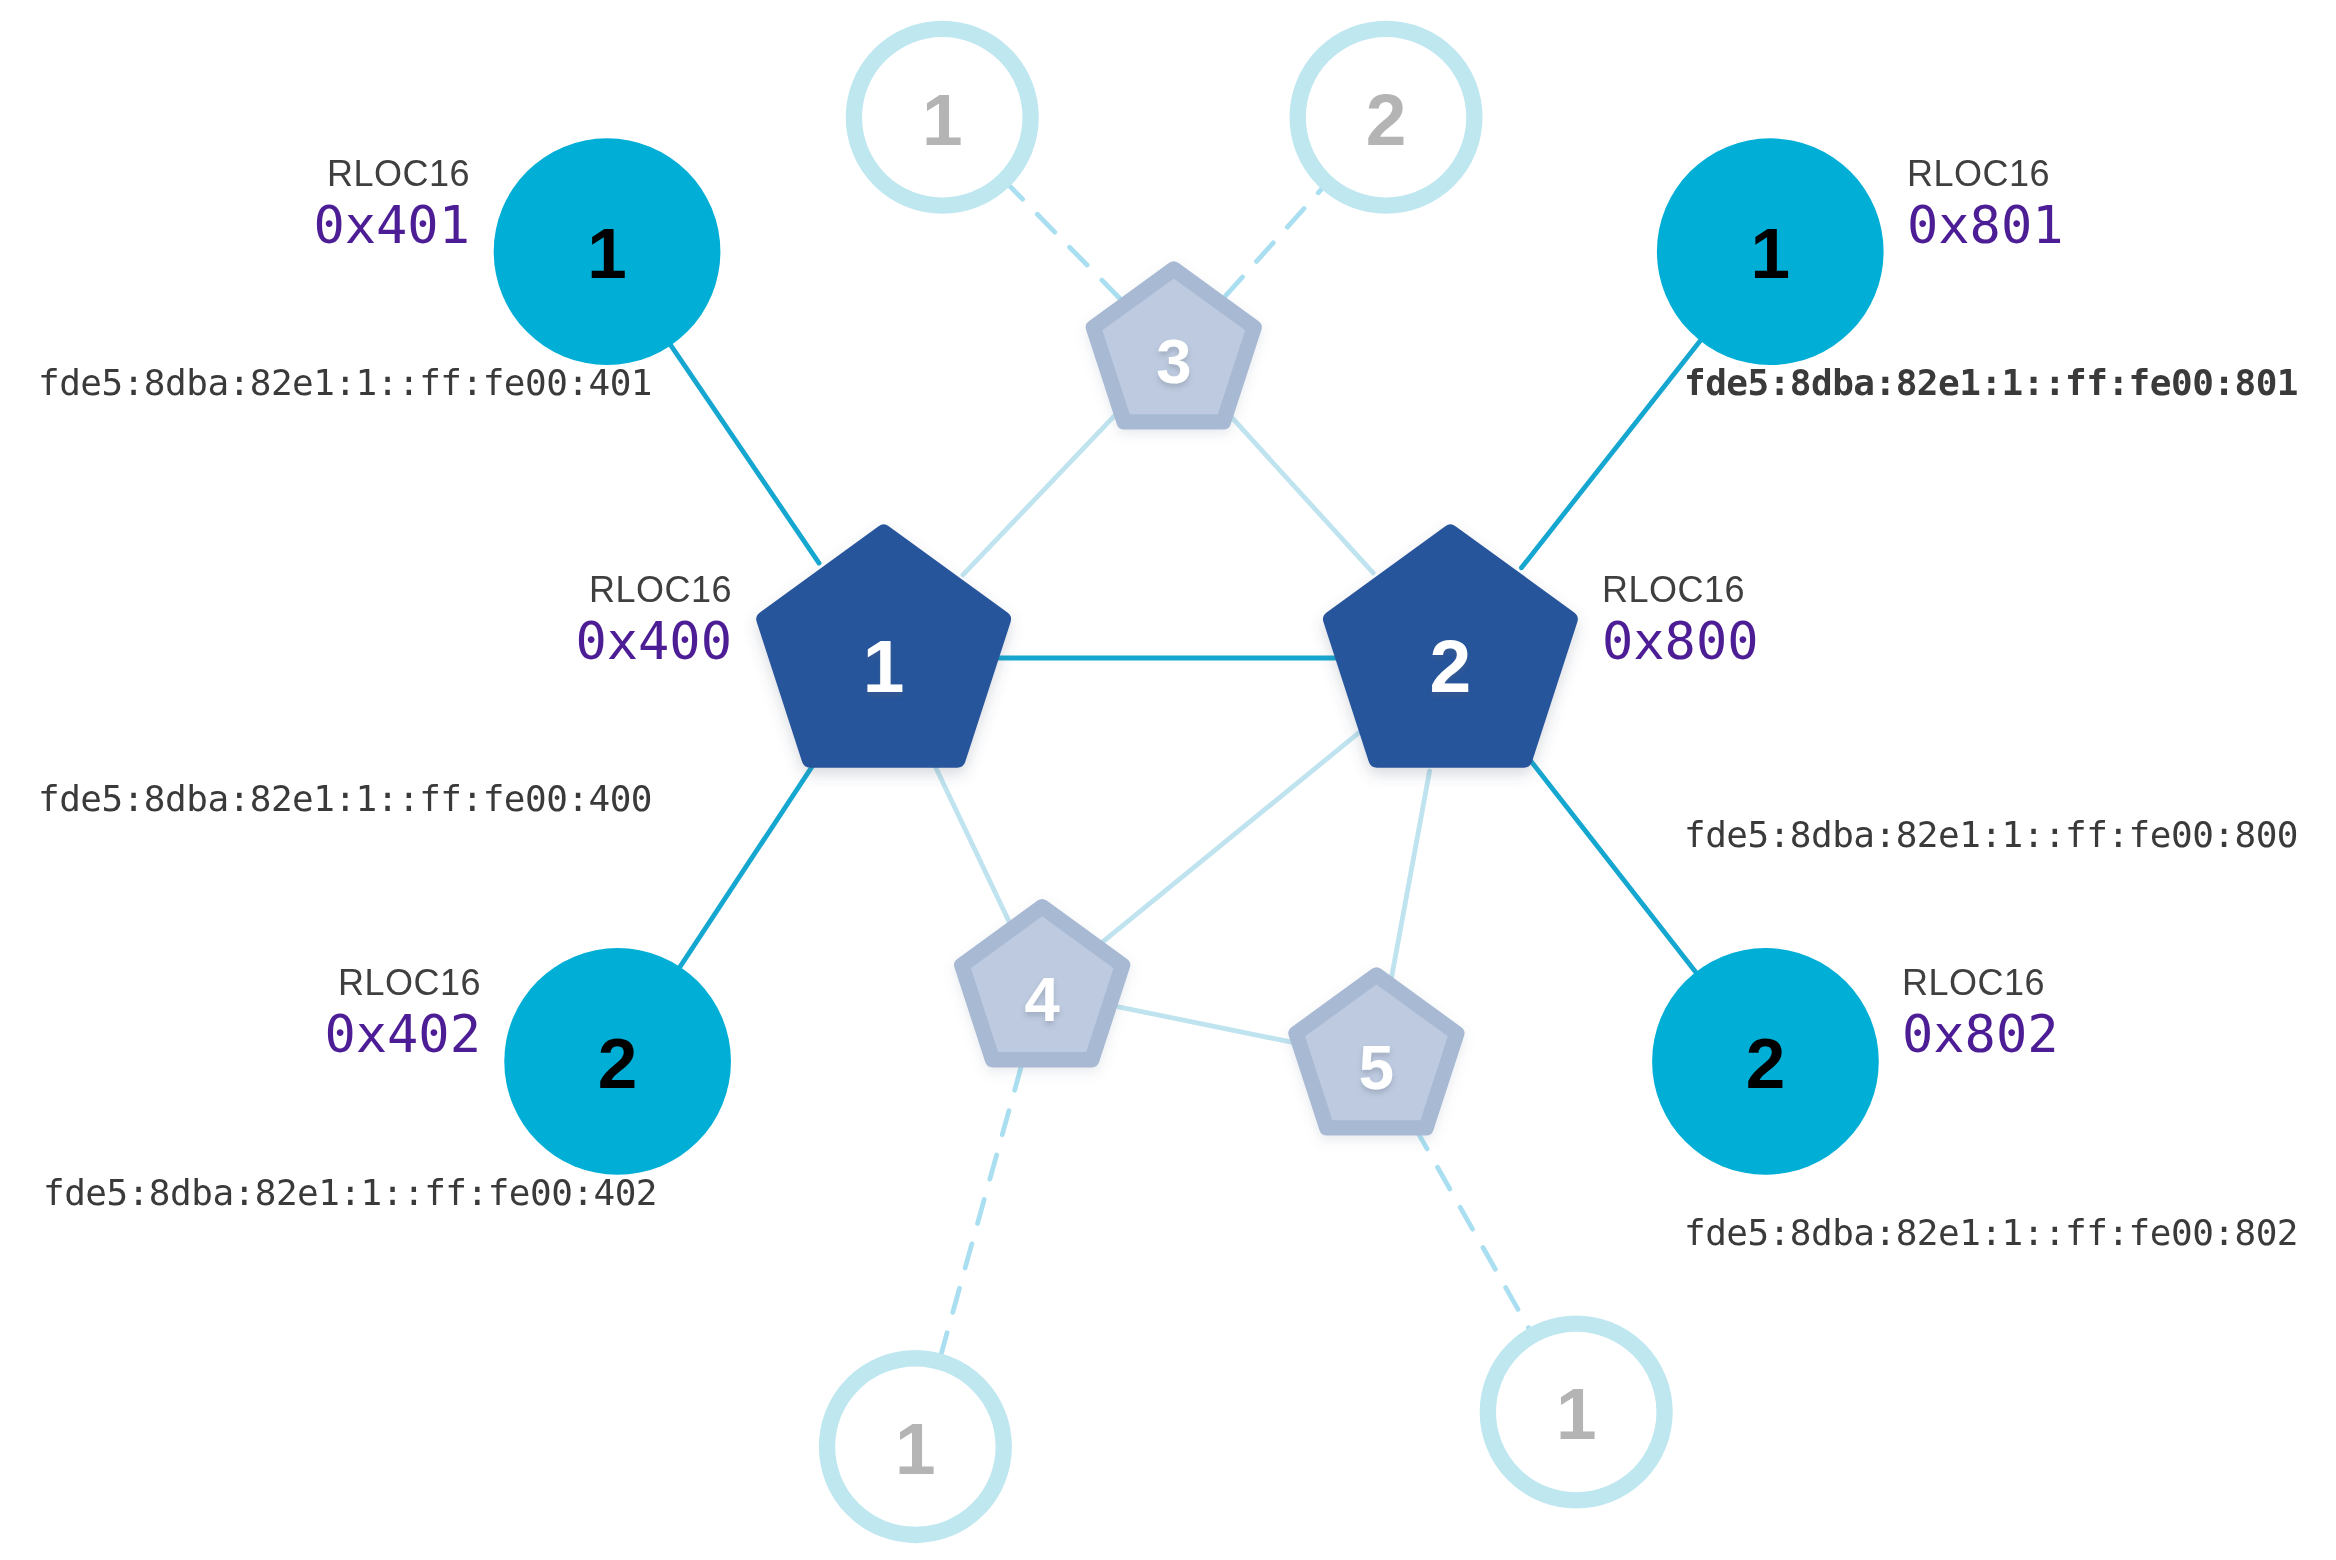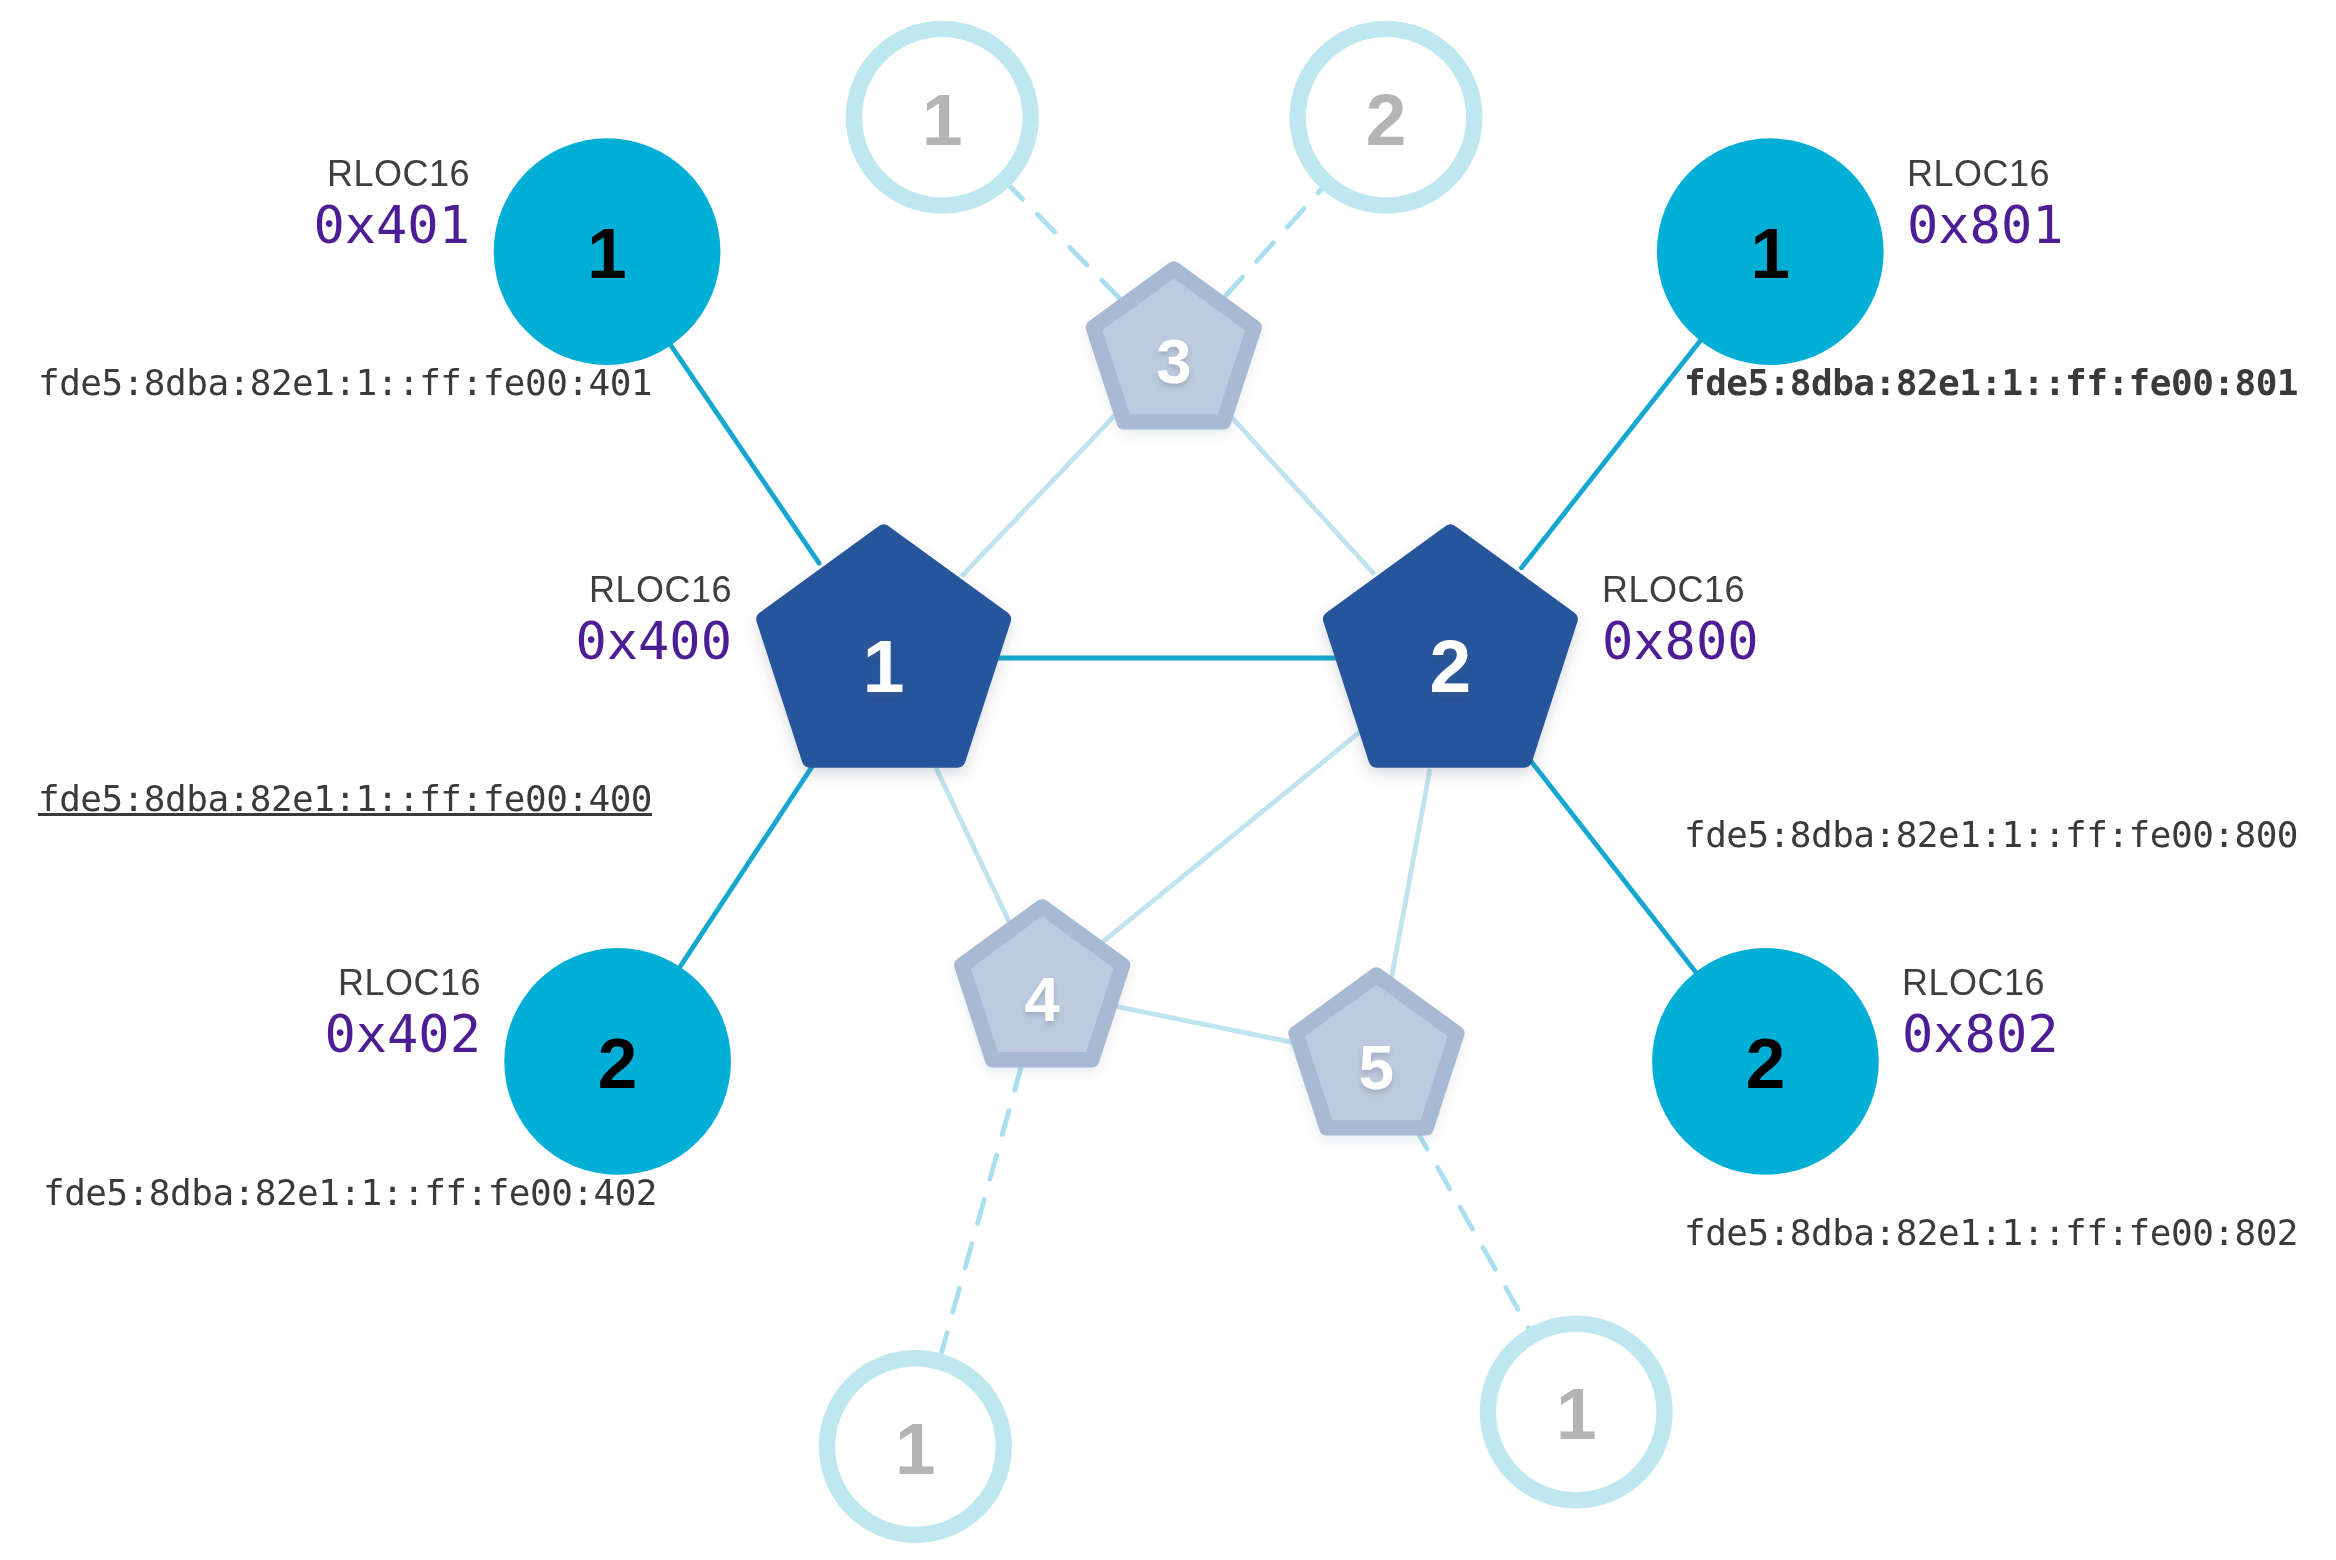"fde5:8dba:82e1:1::ff:fe00:400" div.ipv6-line { text-decoration: underline -> none }
